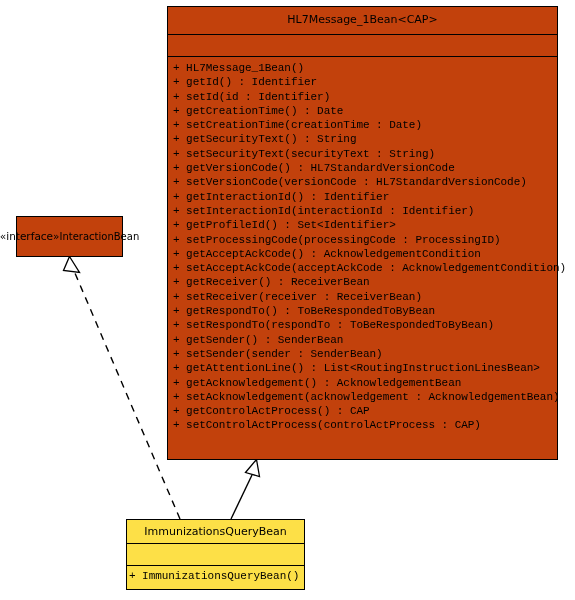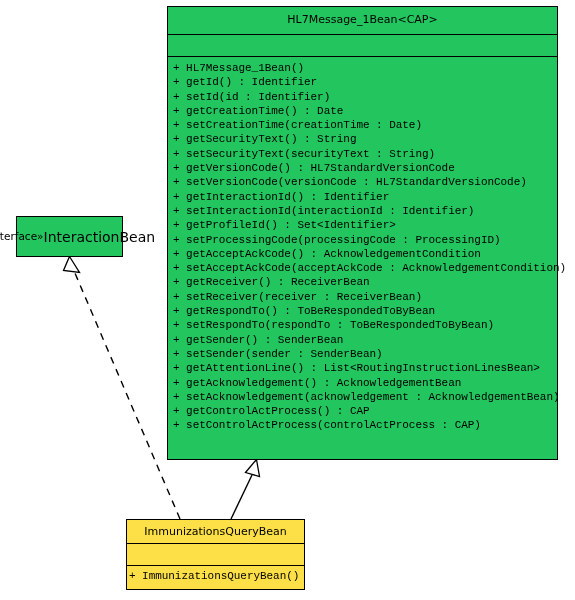"HL7Message_1Bean<CAP>" .uml-box { background: #22c55e -> #c2410c }
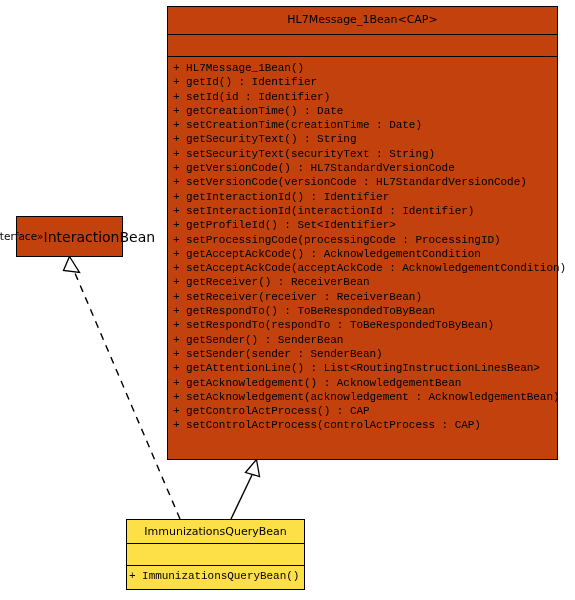"InteractionBean" .uml-iface-name { font-size: 14px -> 10px }
